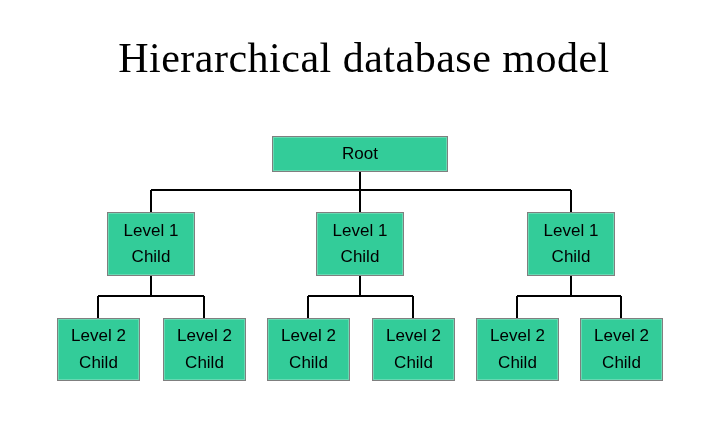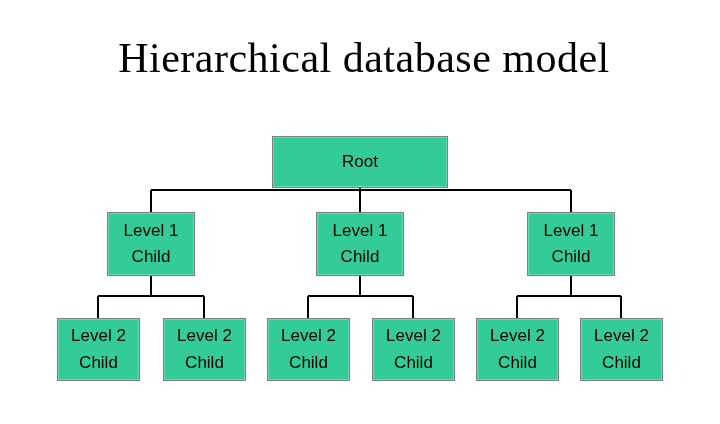"Root" div.node { height: 52px -> 36px }
